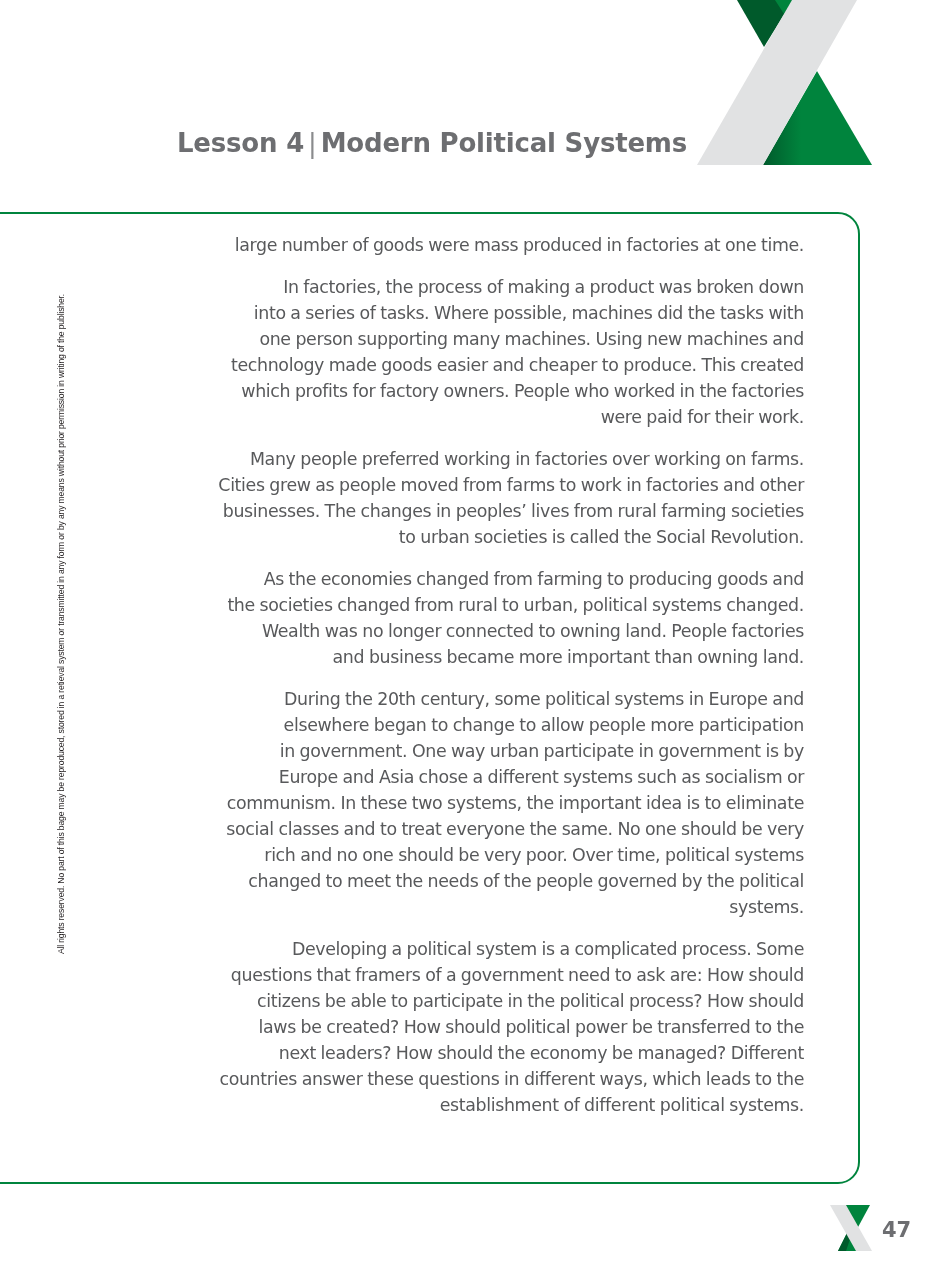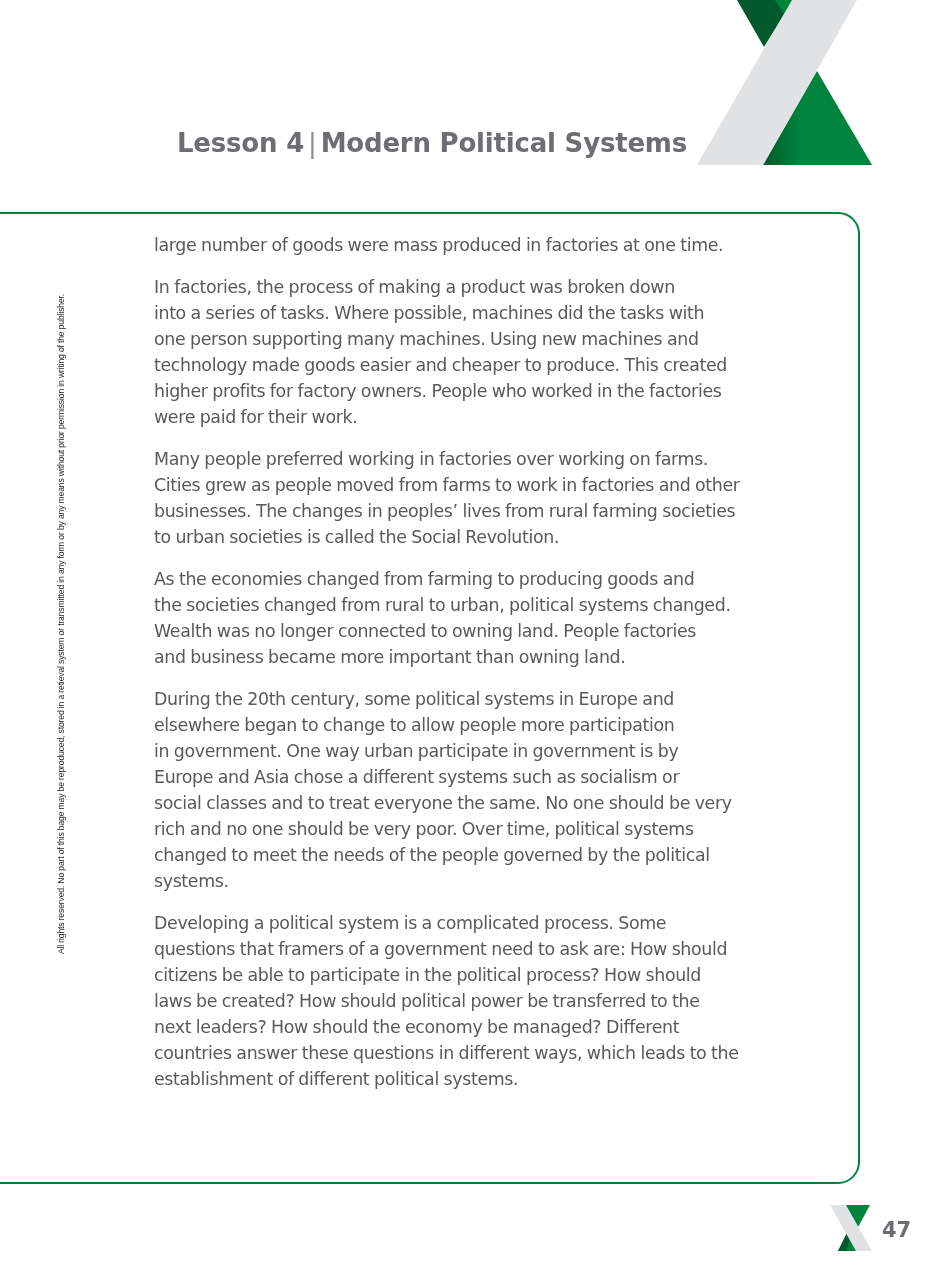"large number of goods were" .body-text { text-align: none -> right }
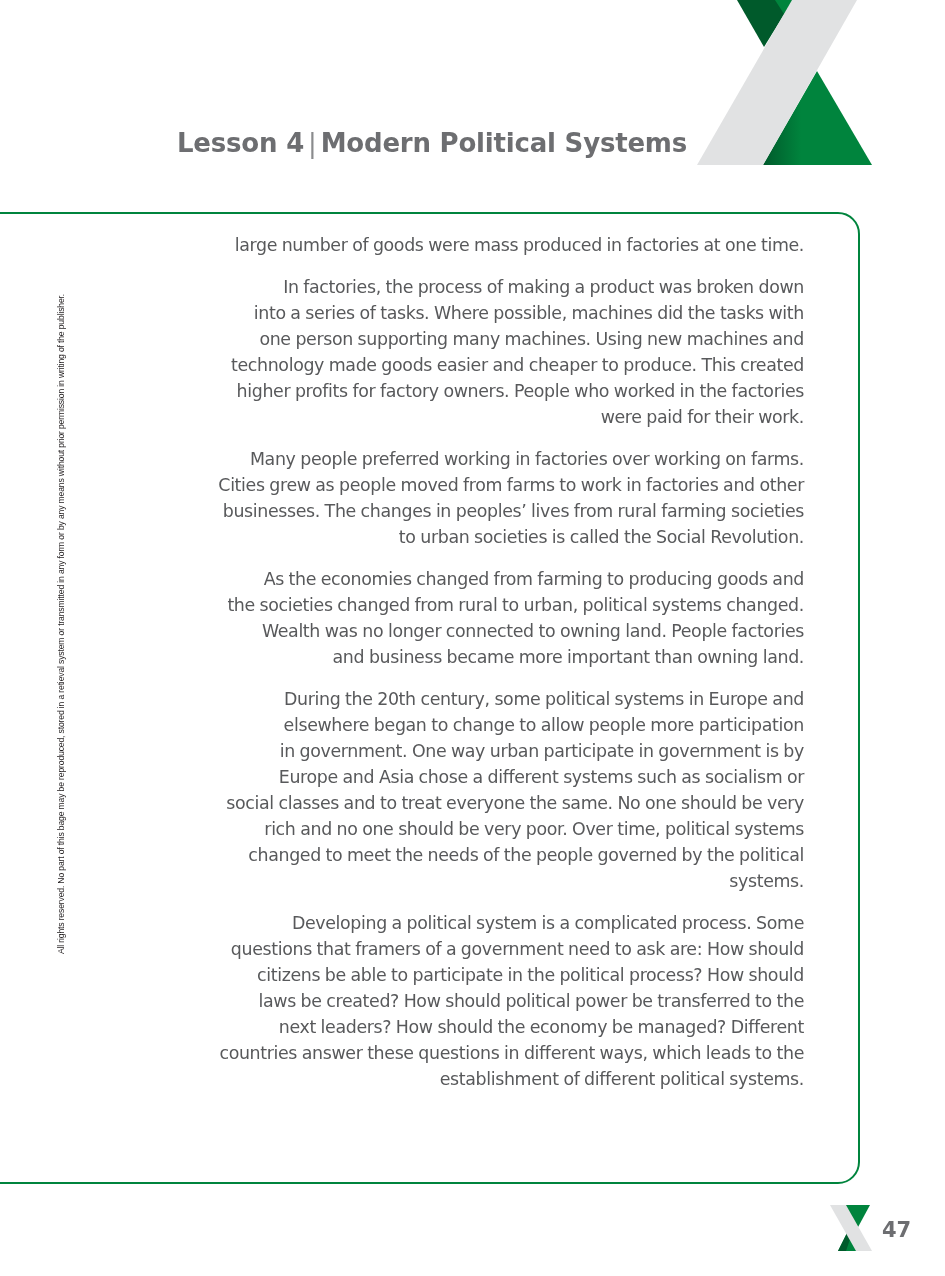"higher profits for factory owners." span.line { text: higher -> which }
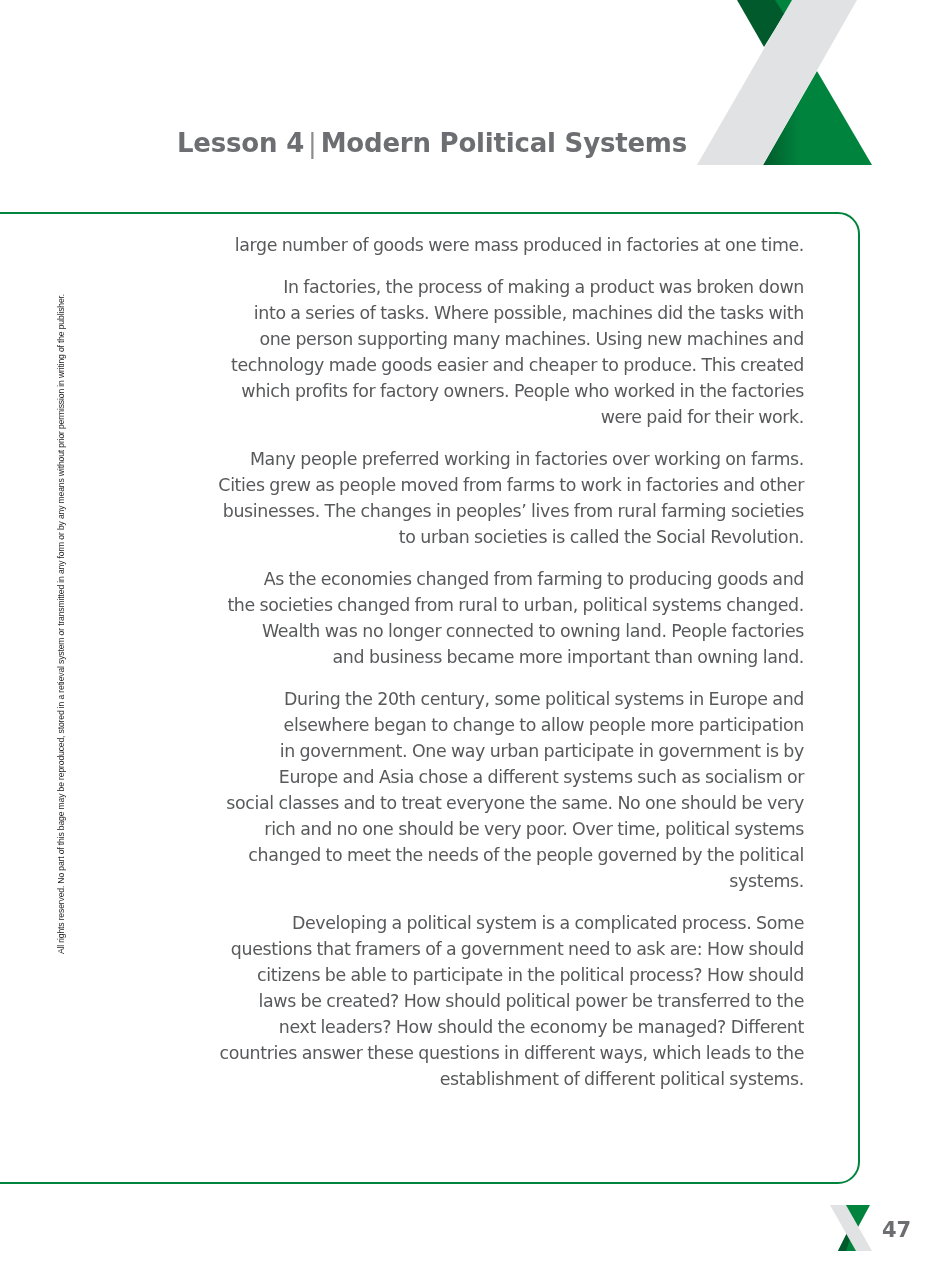"communism. In these two systems," span.line { html: none -> <span>communism. In these two systems, the important idea is to eliminate</span> }
